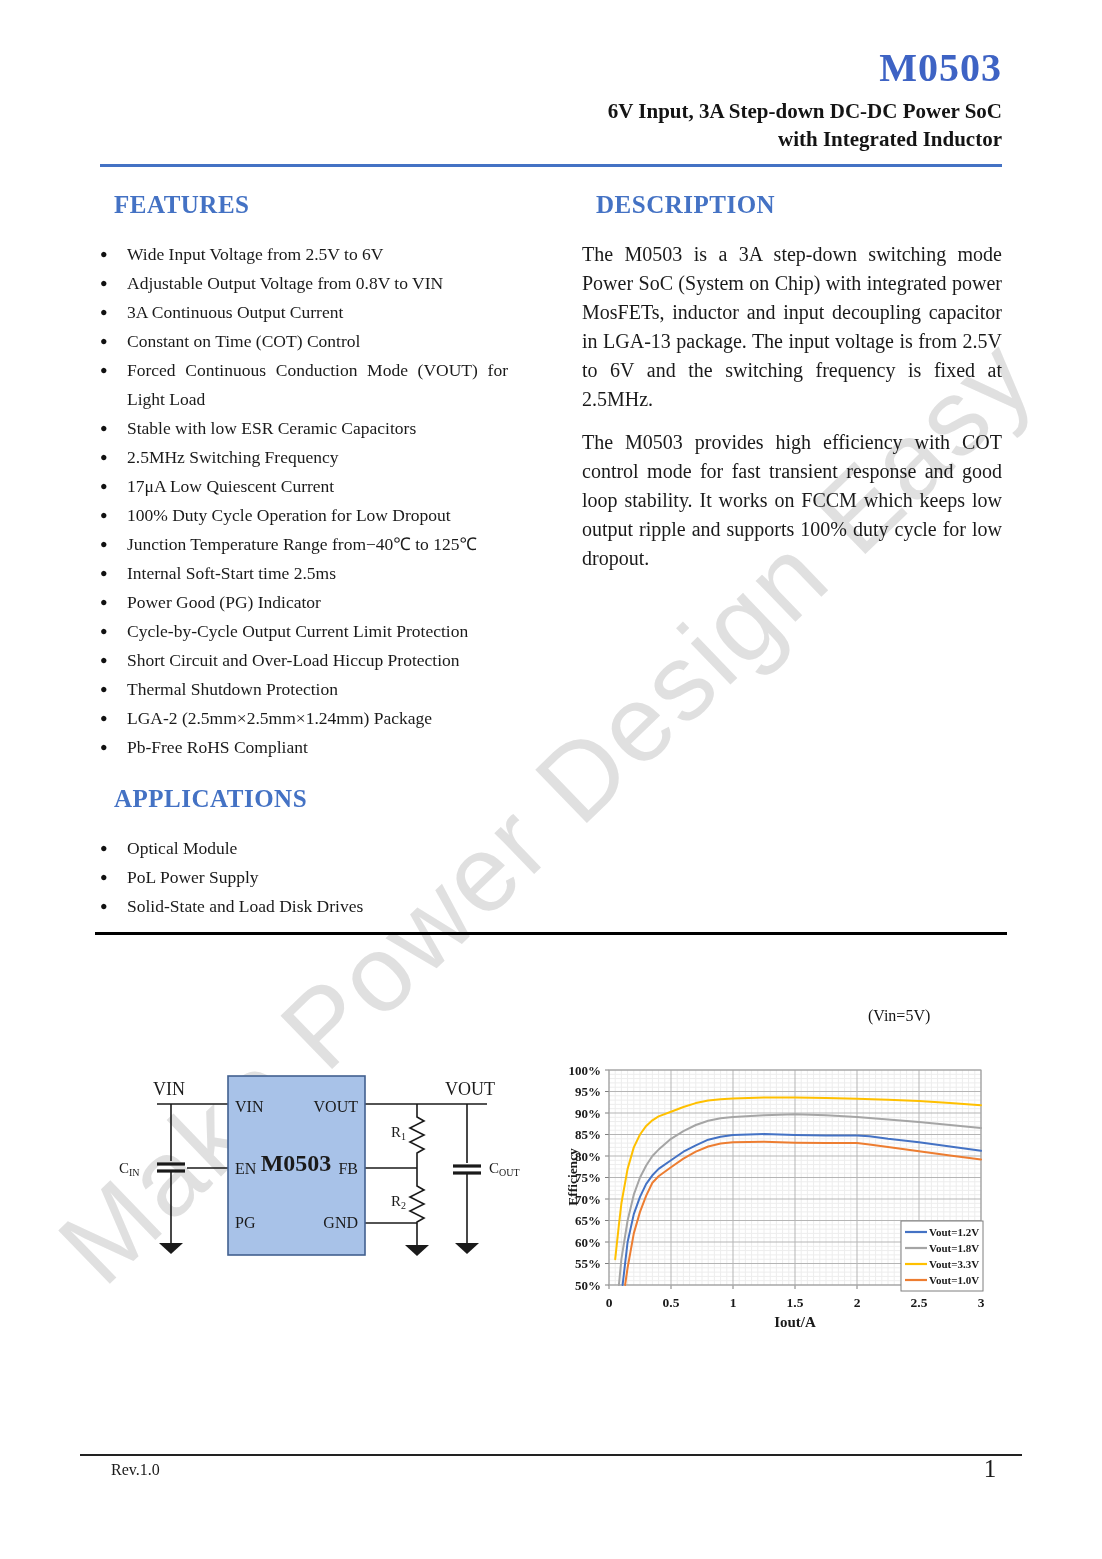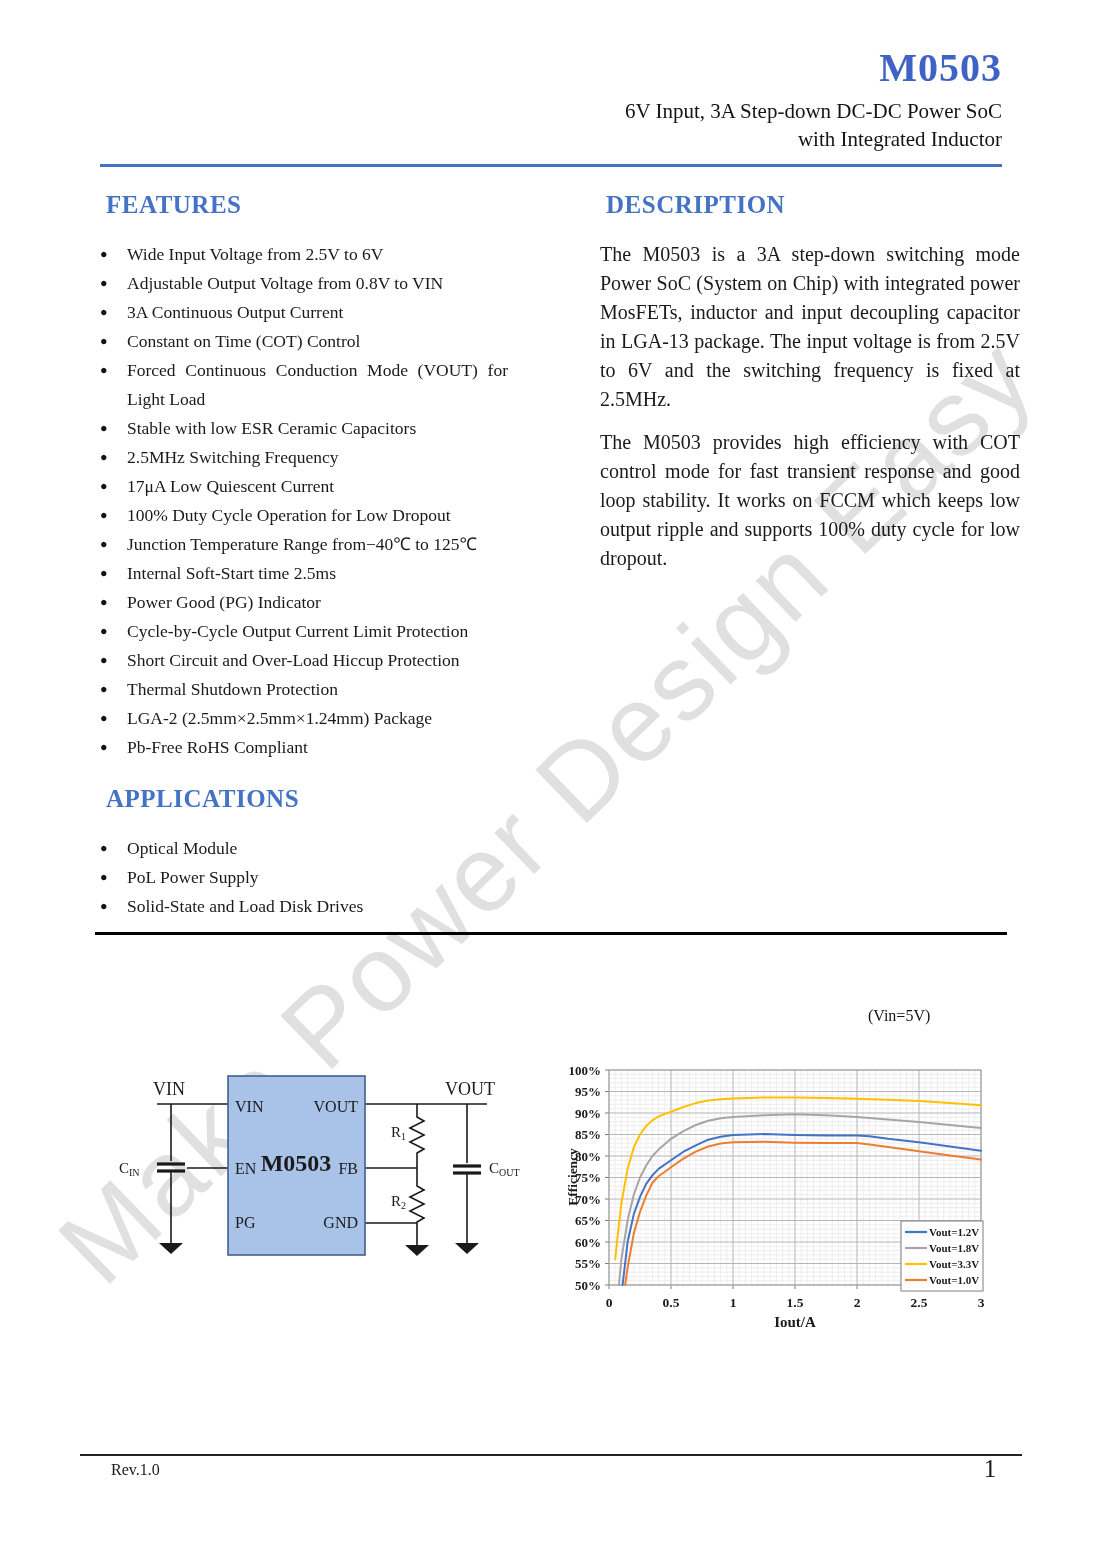"6V Input, 3A Step-down DC-DC" .subtitle { font-weight: normal -> bold }
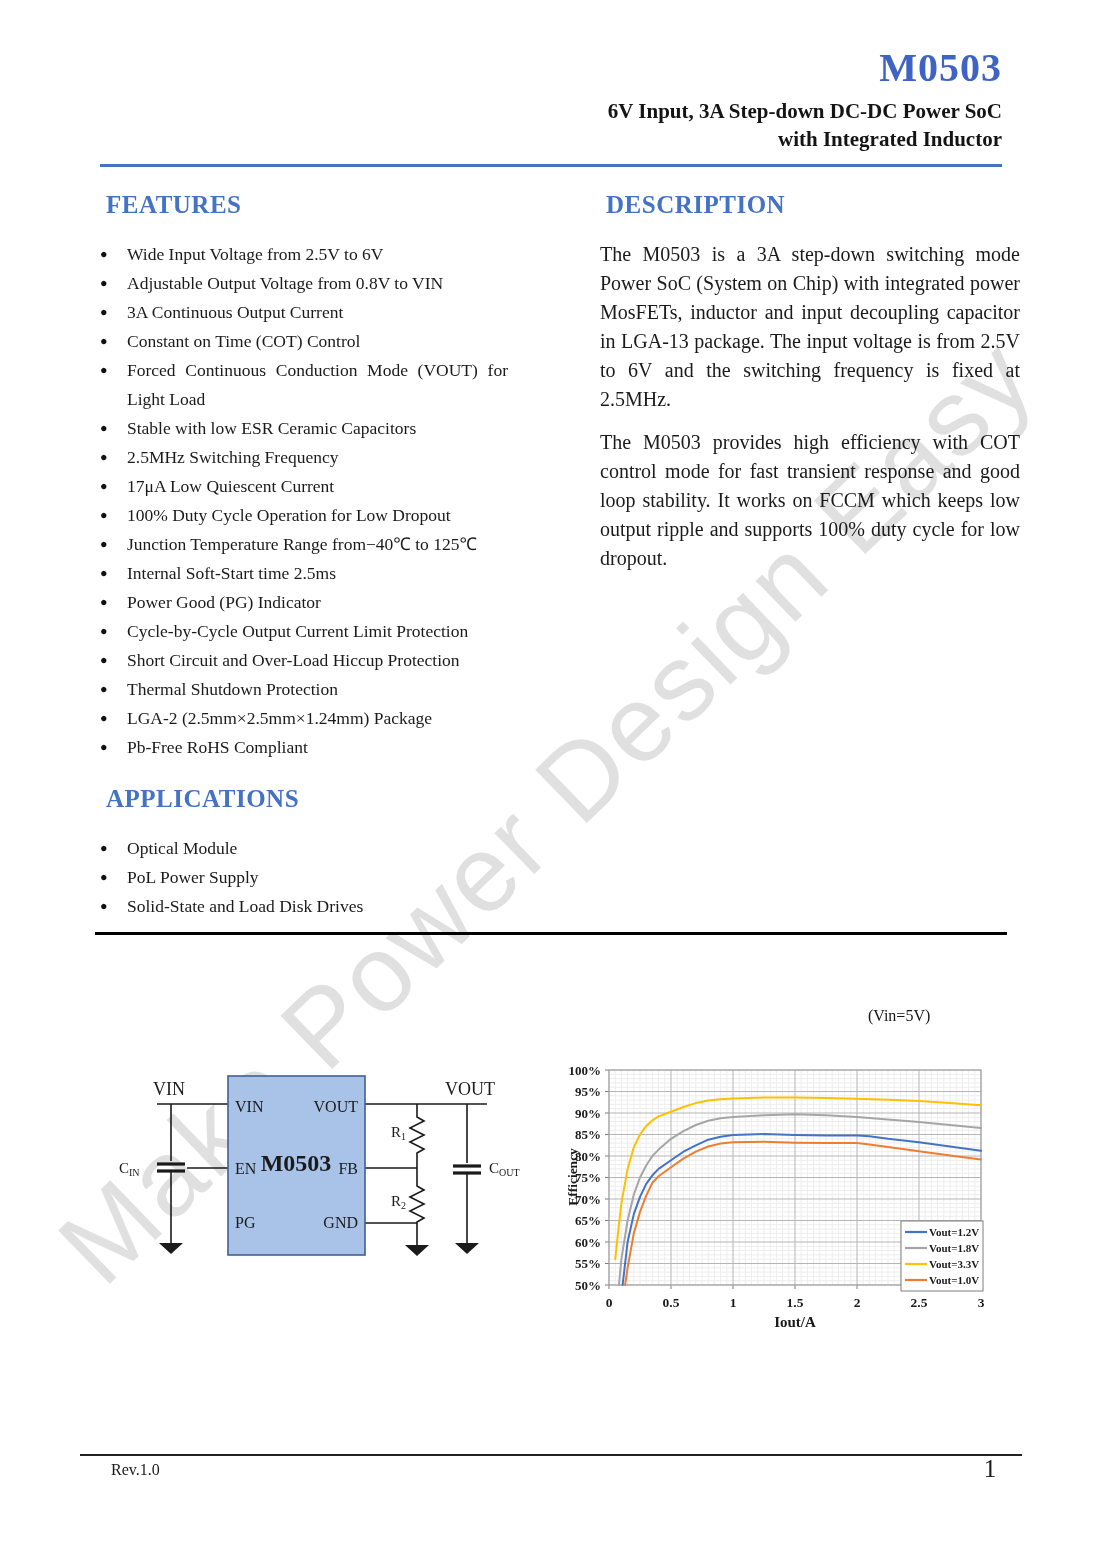"FEATURES" .section-heading { margin: 0 0 21px 6px -> 0 0 21px 14px }
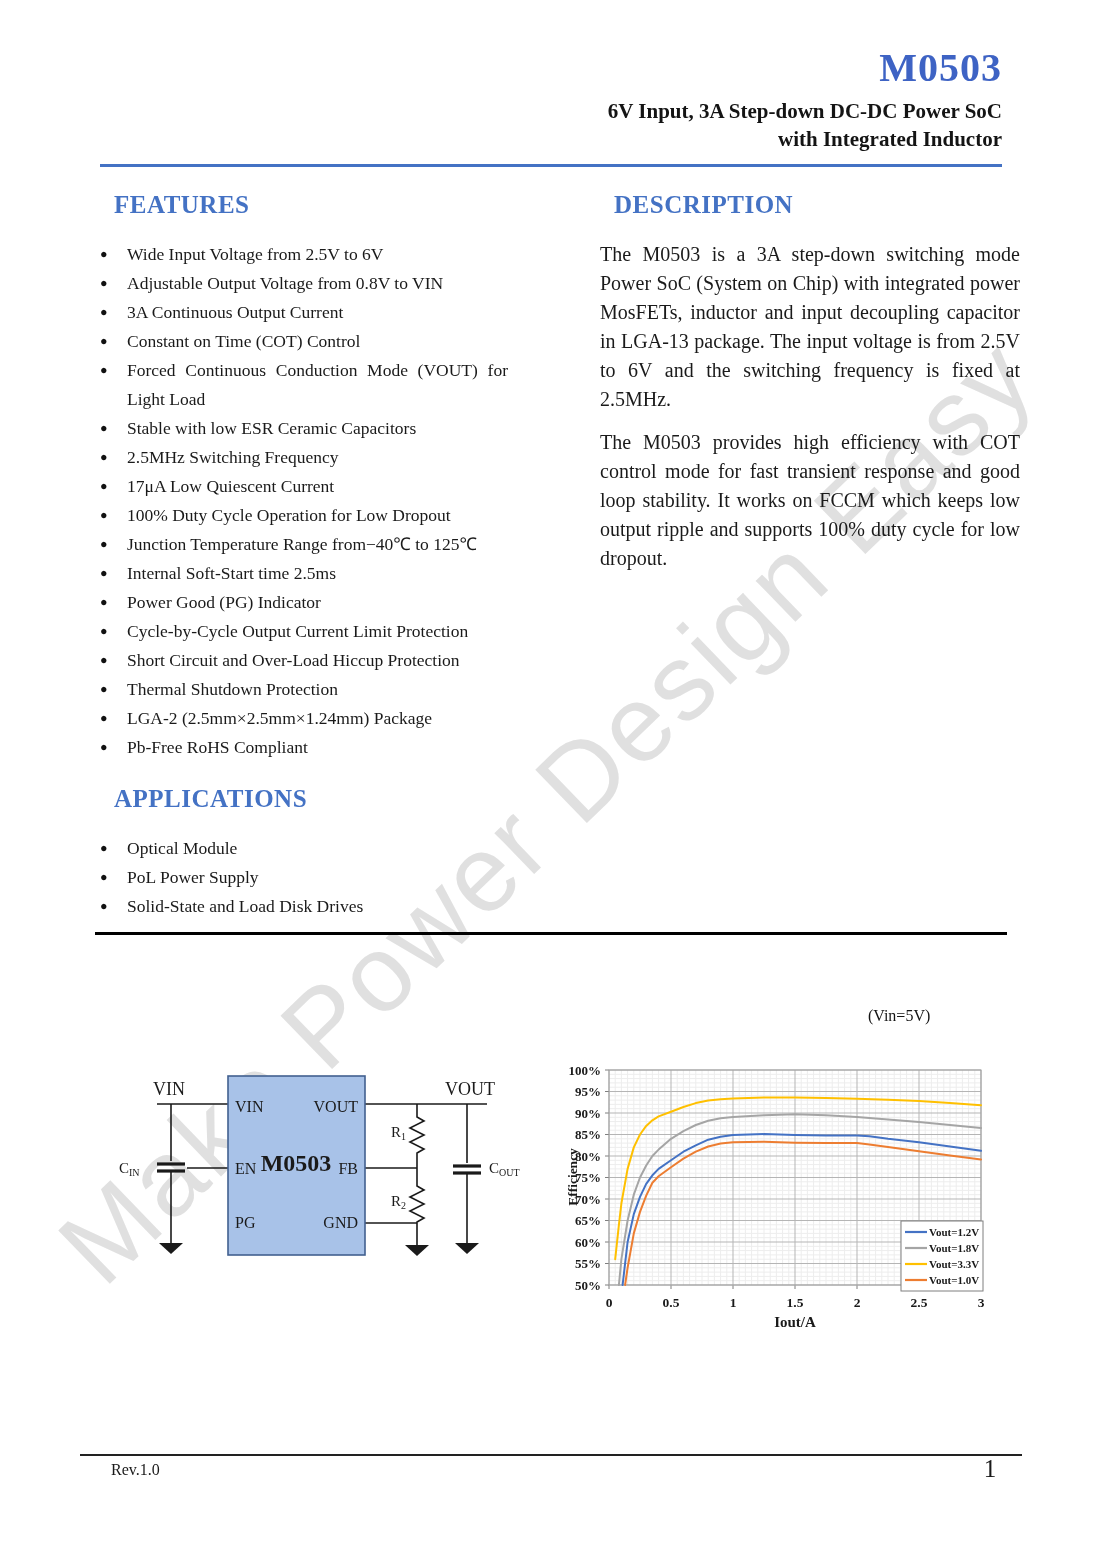"DESCRIPTION" .desc-col { left: 600px -> 582px }
